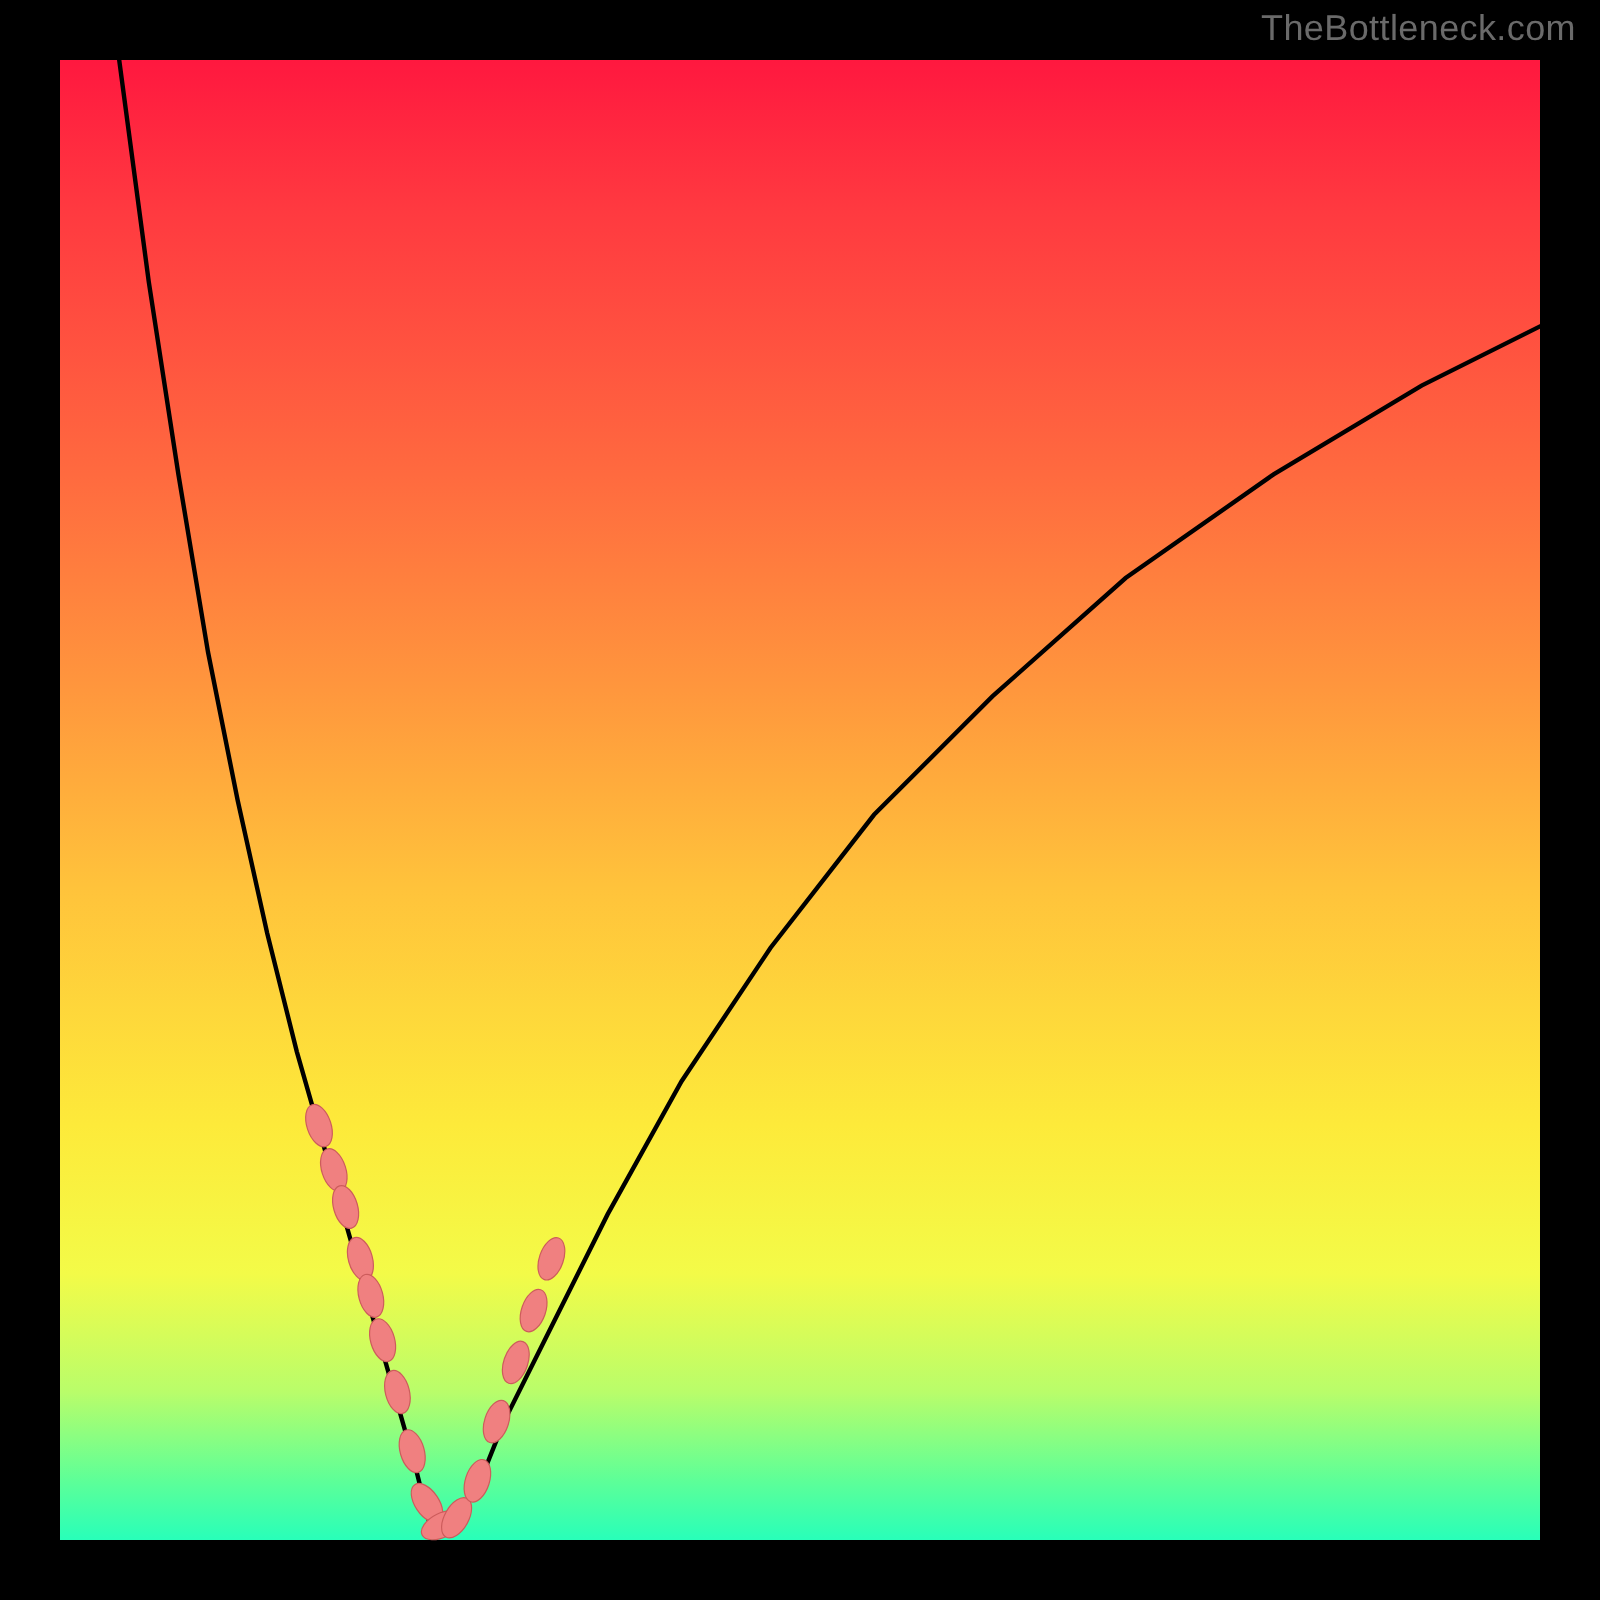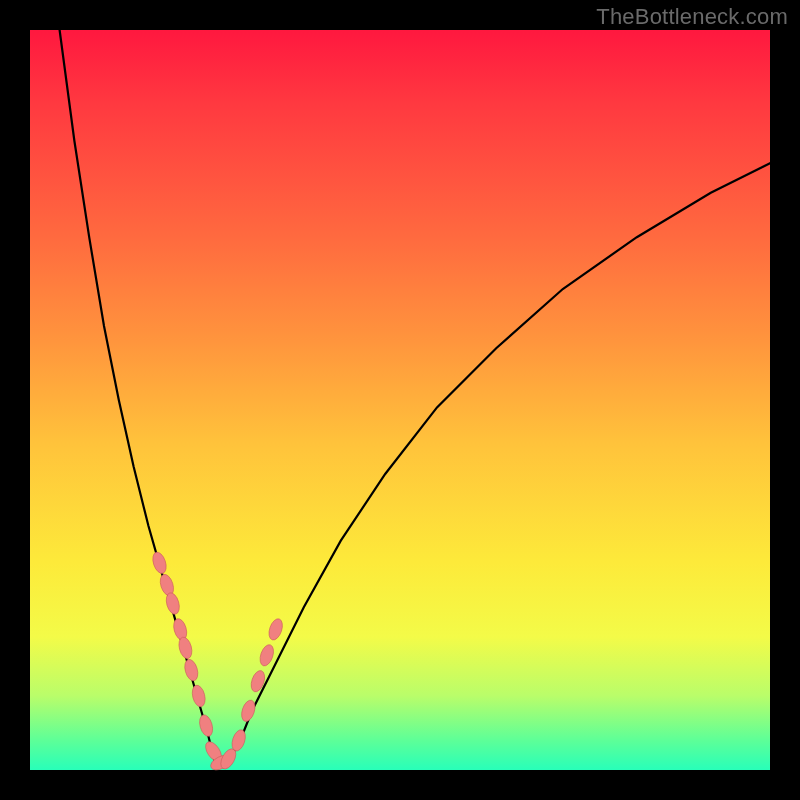"TheBottleneck.com" .watermark { font-size: 22px -> 18px }
